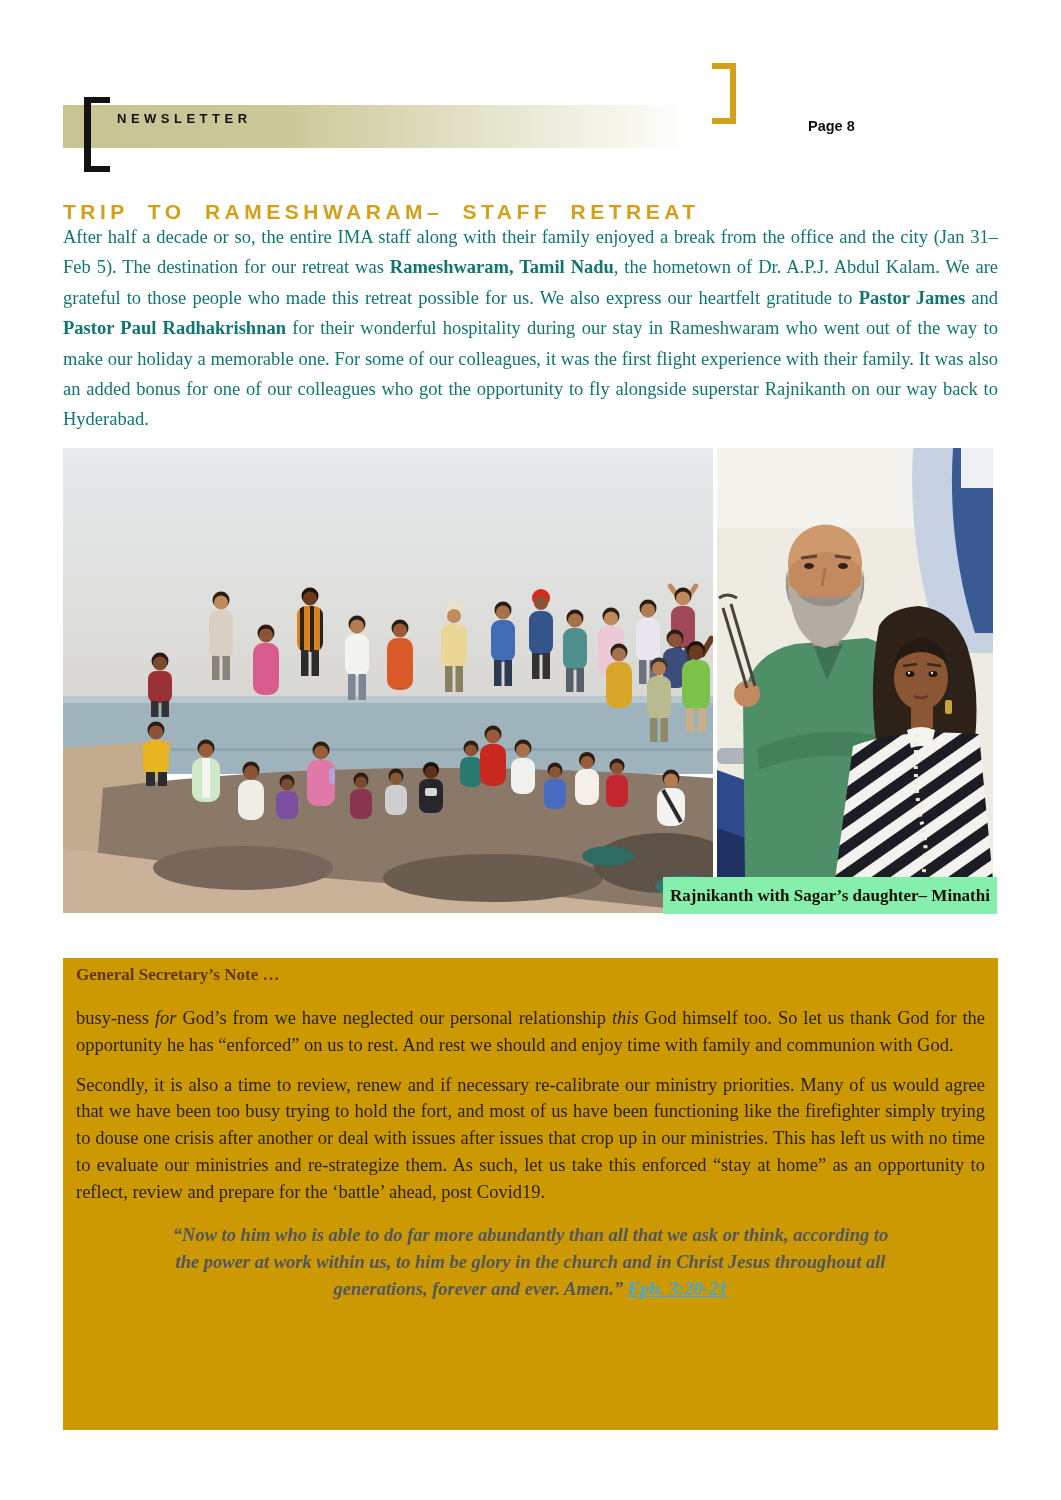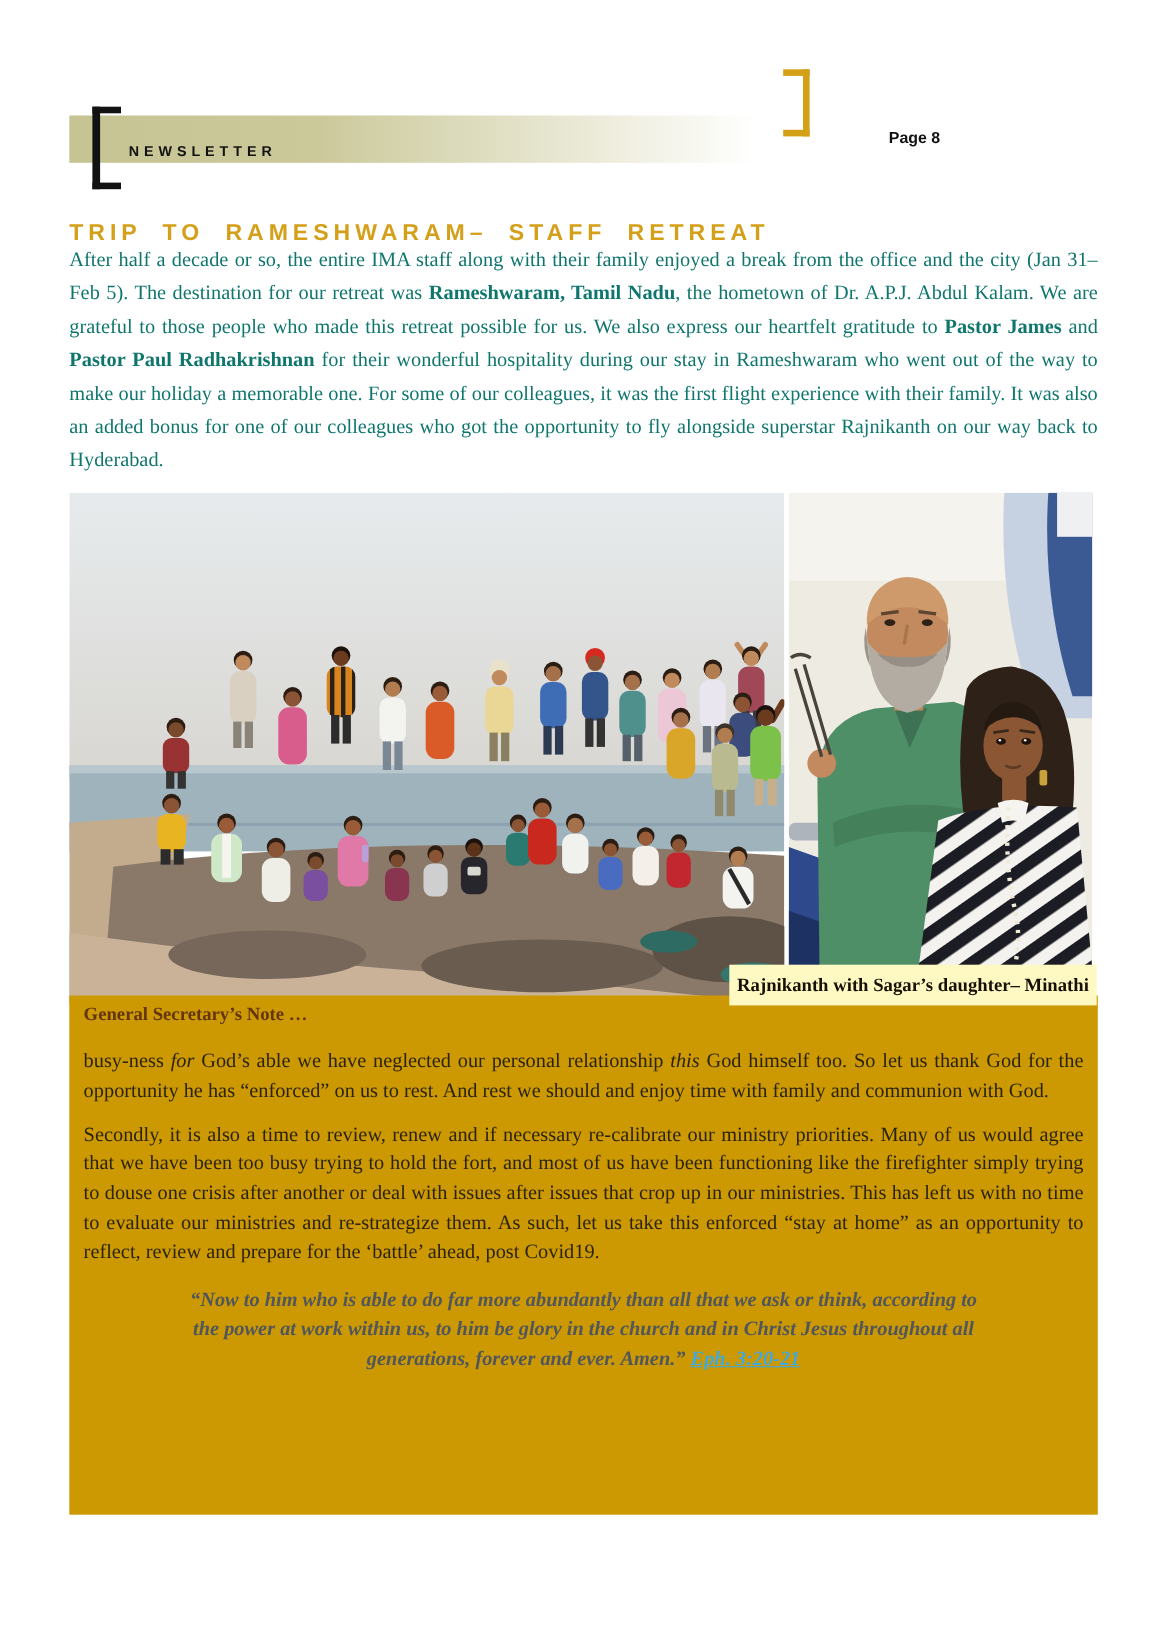"NEWSLETTER" .brand { top: 130px -> 111px }
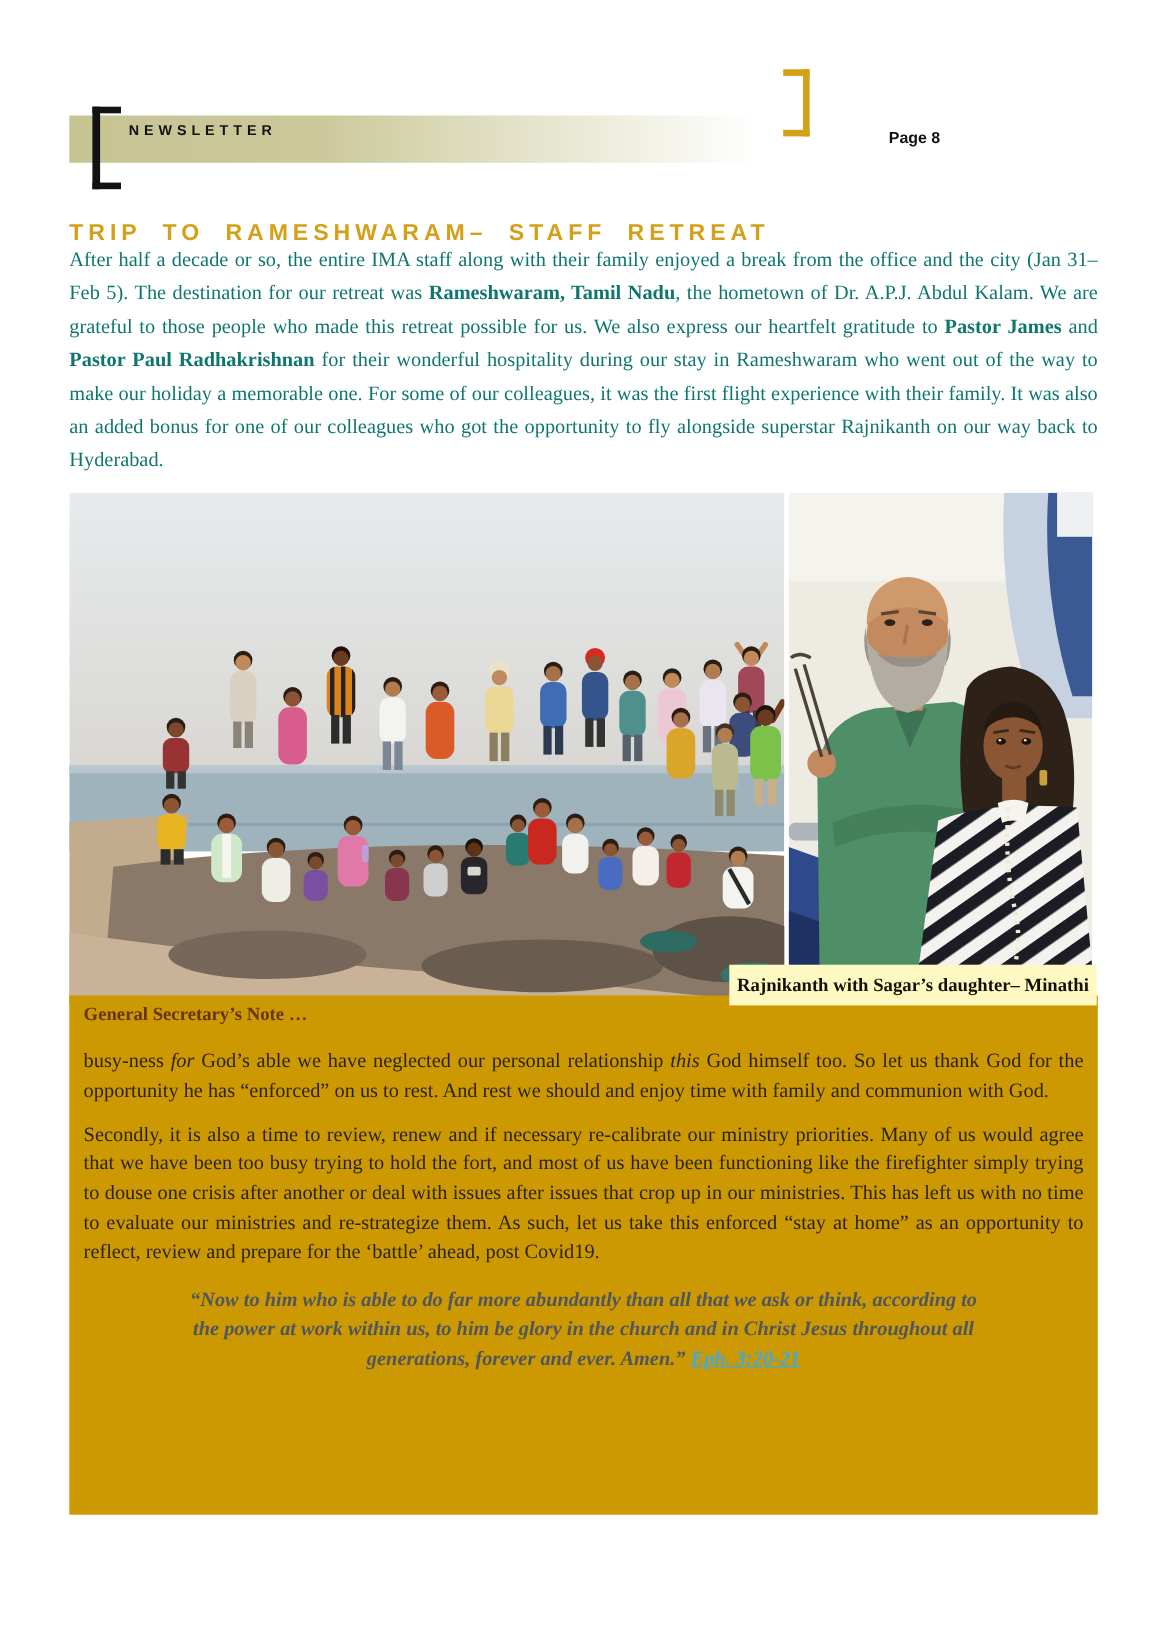"Rajnikanth with Sagar’s daughter–" .caption { background: #fef9c3 -> #86efac }
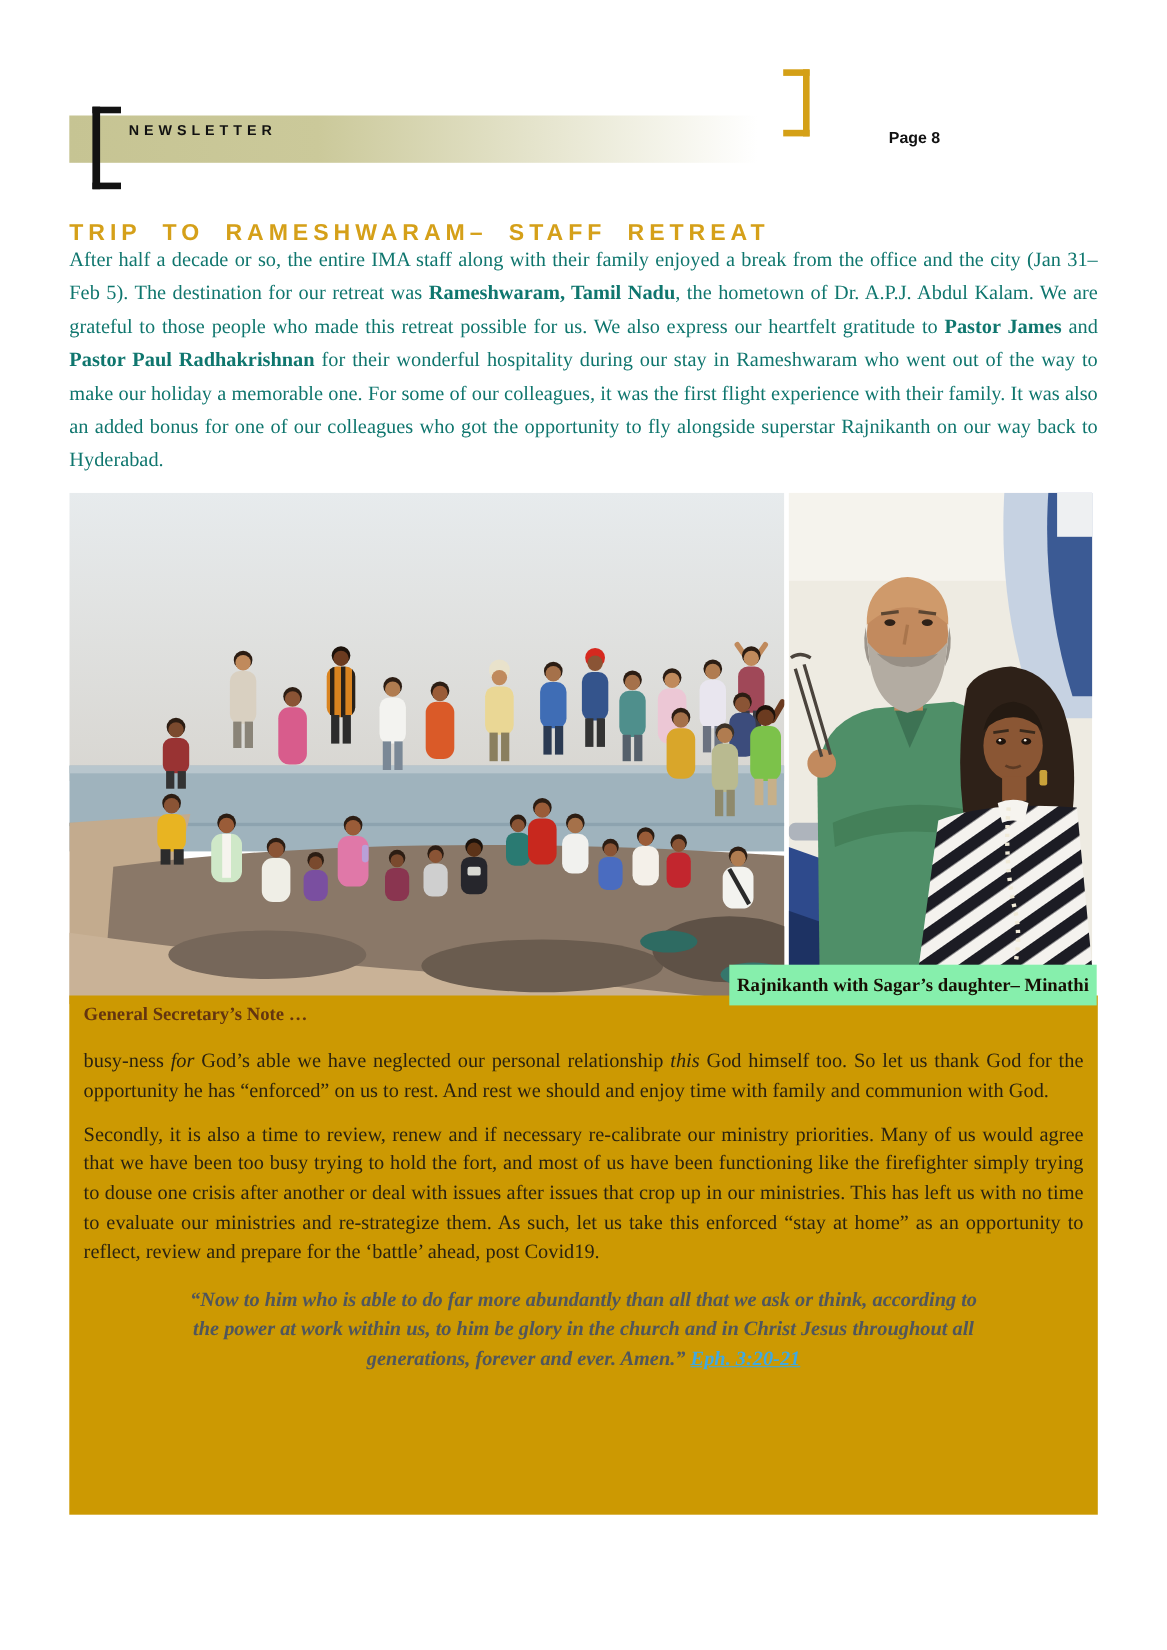"General Secretary’s Note …" .note-box { top: 905px -> 958px }
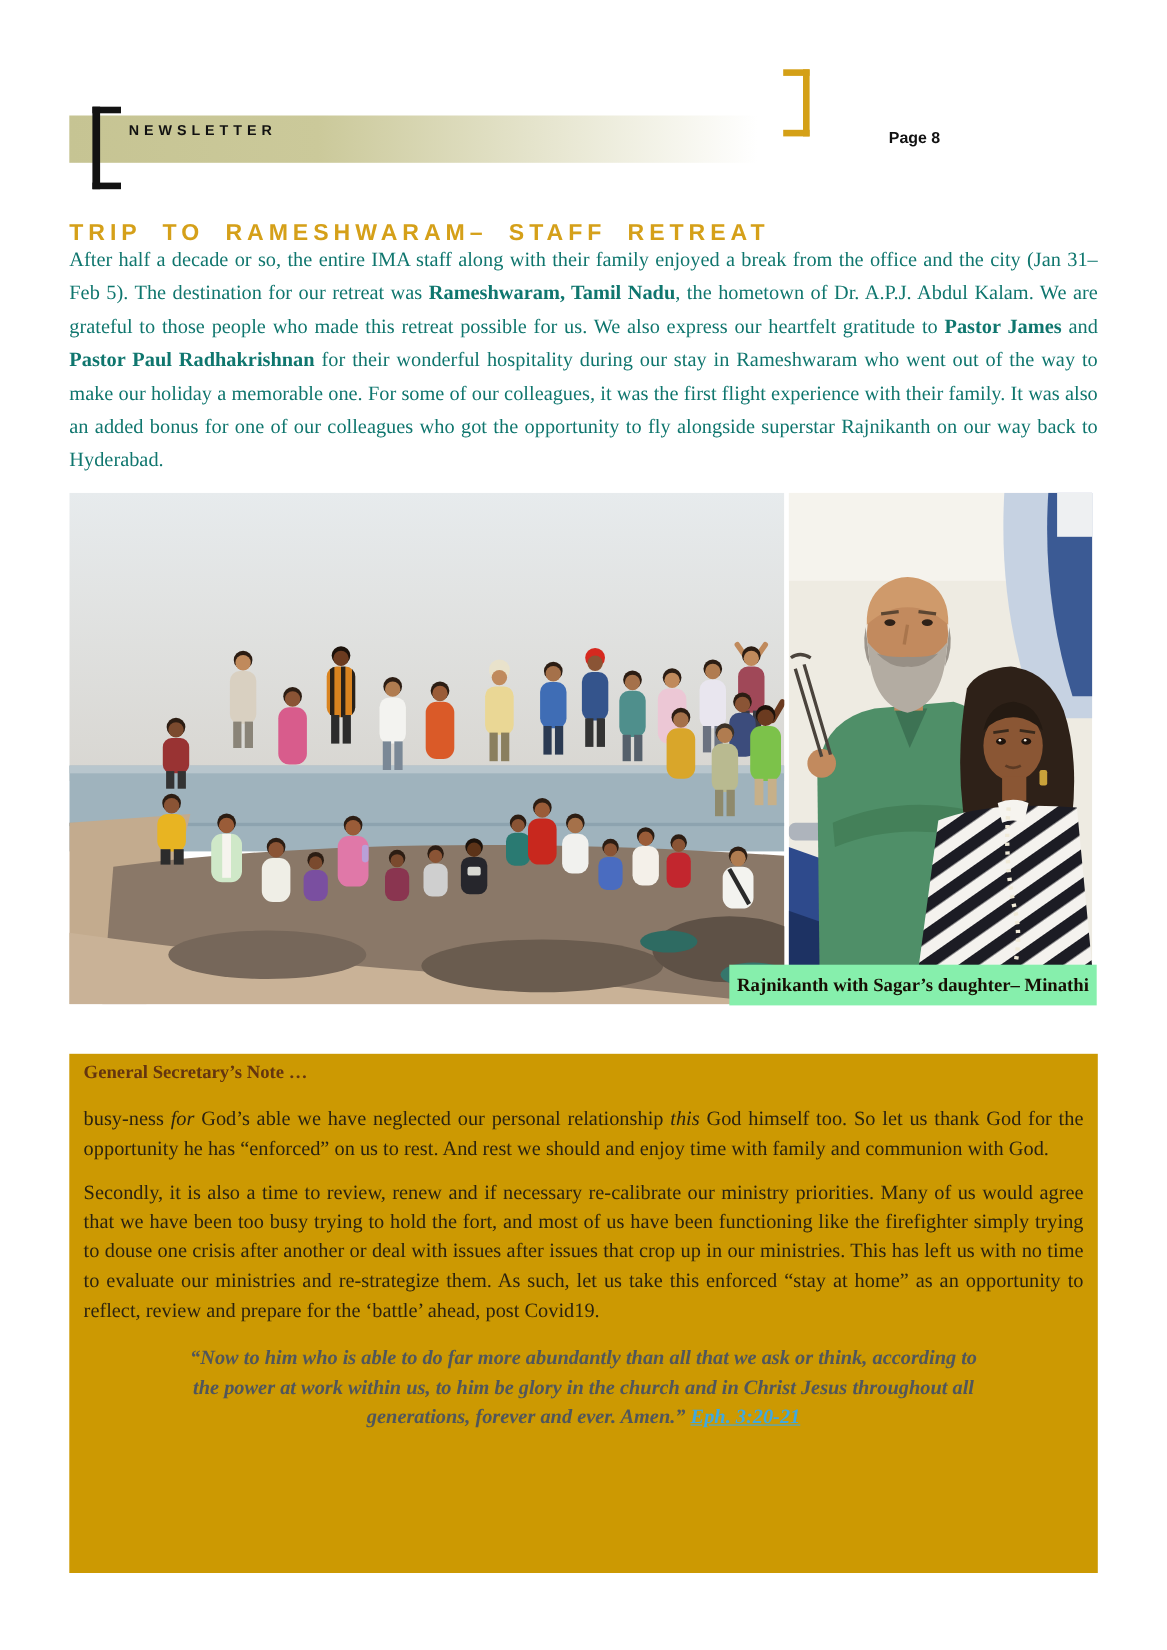"God’s able we have neglected" span { text: able -> from }
